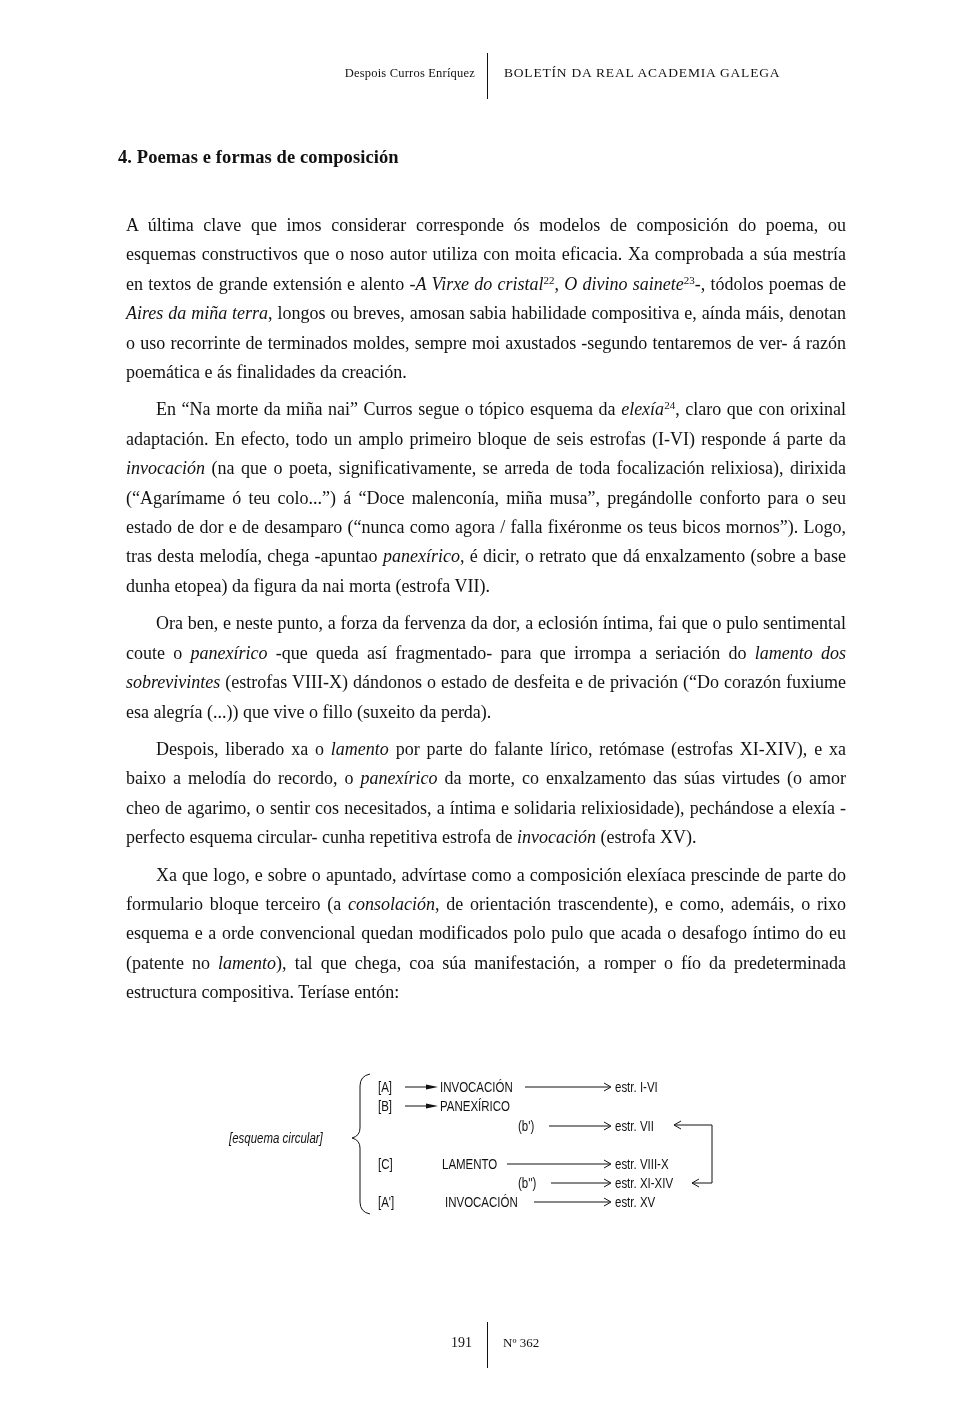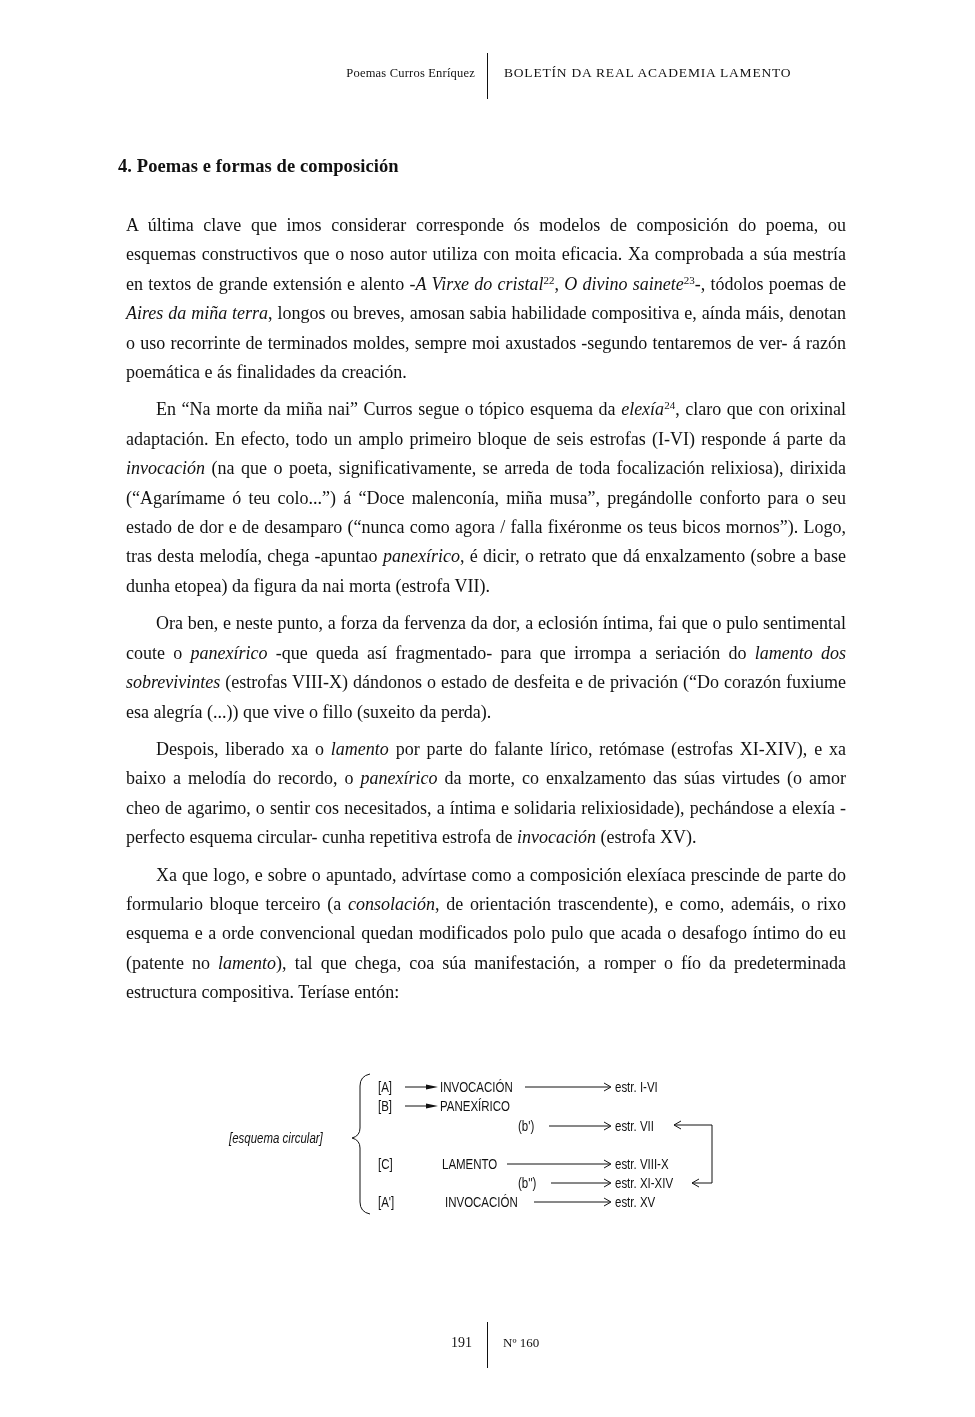"Poemas Curros Enríquez" div.hdr-left { text: Poemas -> Despois }
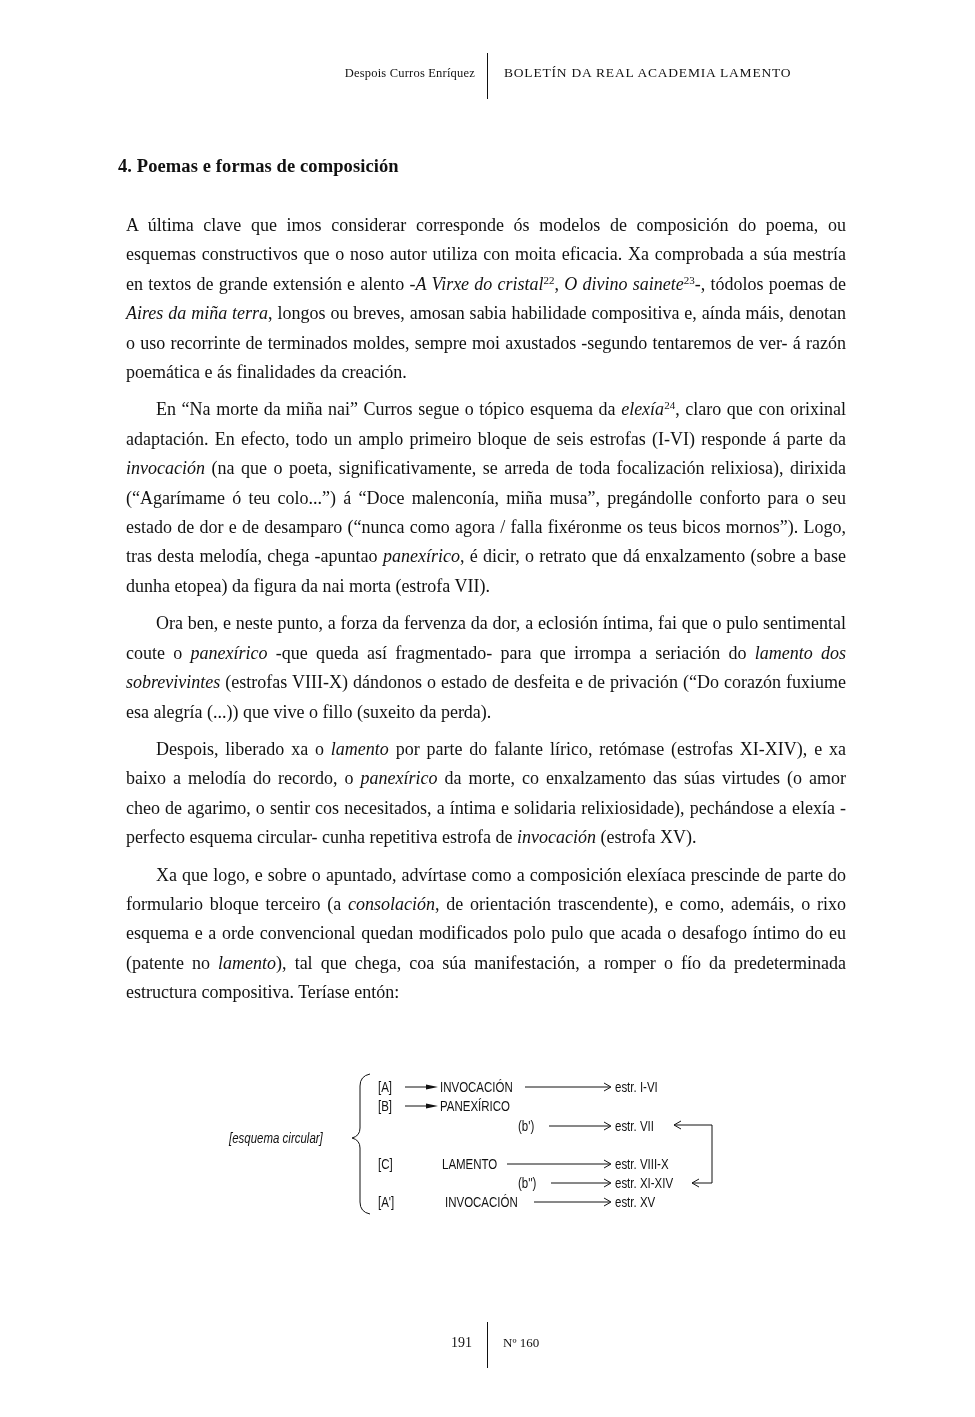"BOLETÍN DA REAL ACADEMIA LAMENTO" div.hdr-right { text: LAMENTO -> GALEGA }
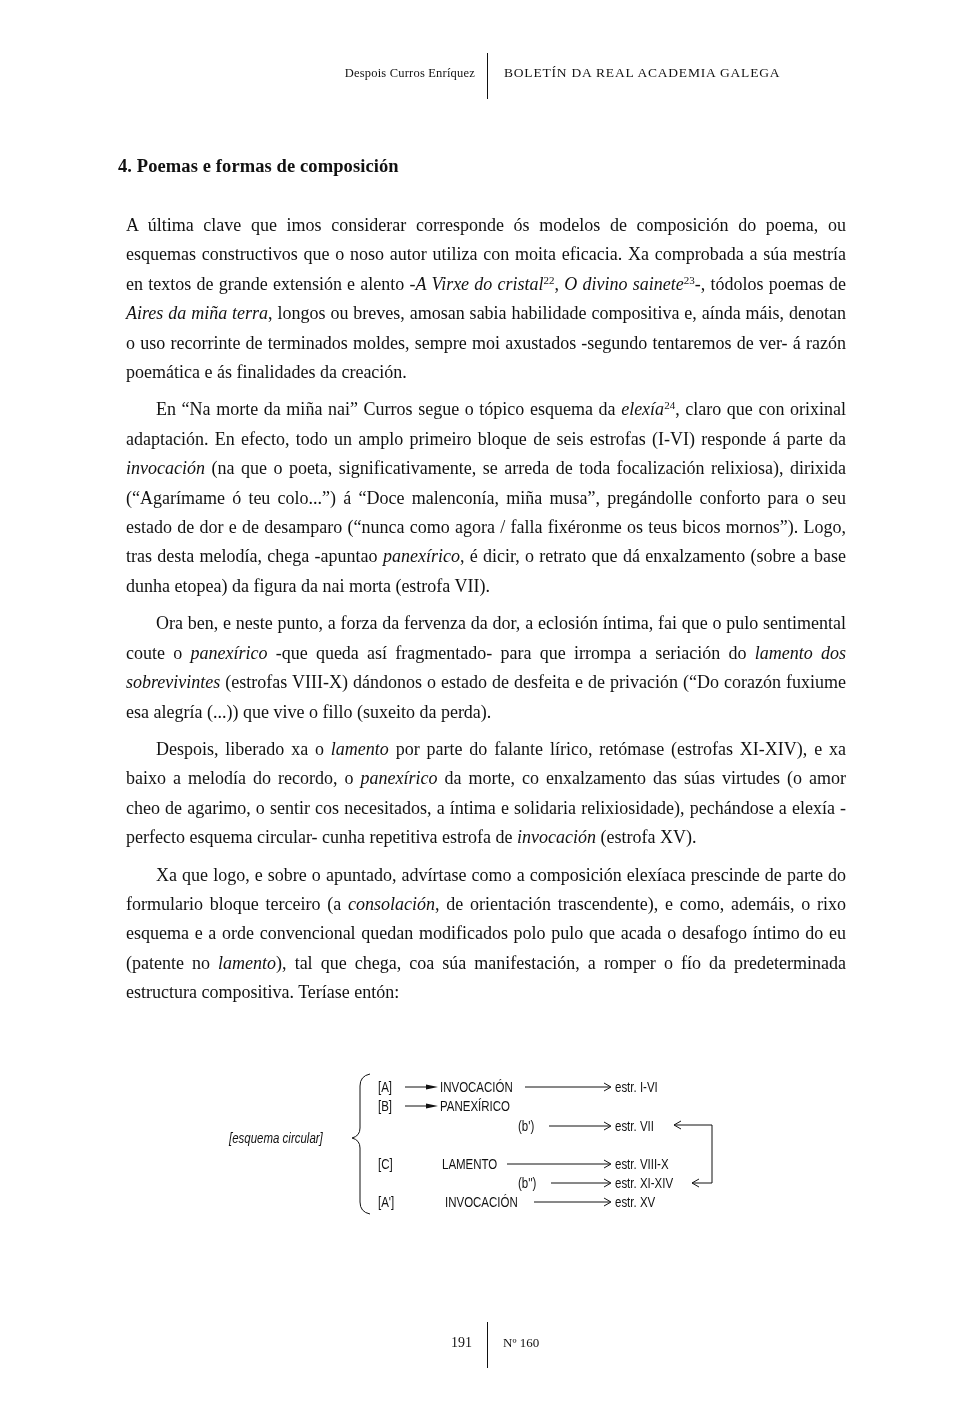"4. Poemas e formas de" .section-title { top: 156px -> 147px }
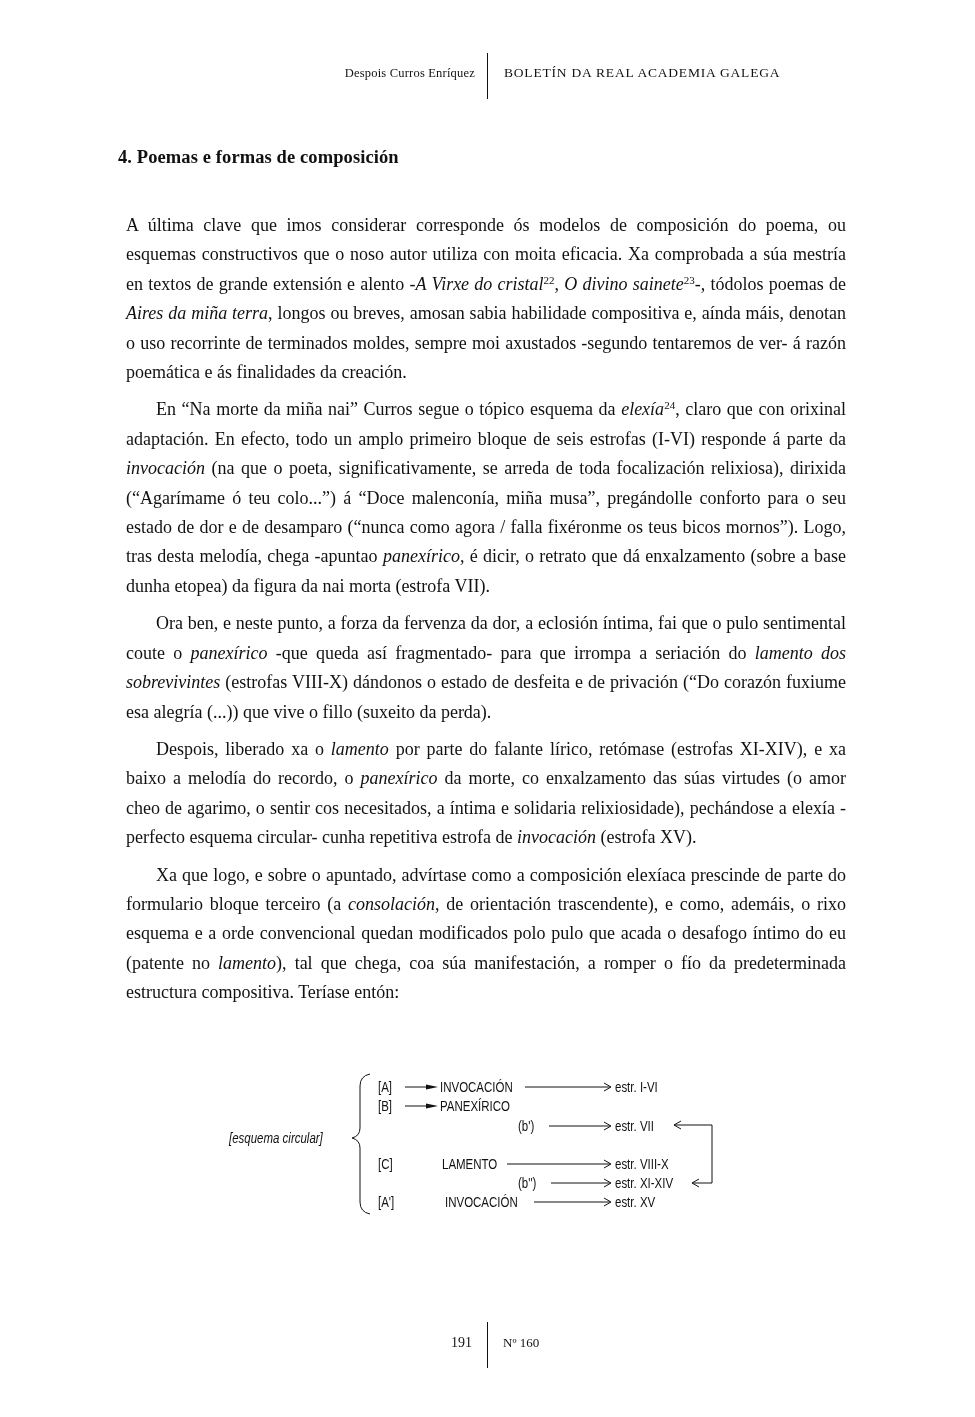"Nº 160" div.ftr-num { text: 160 -> 362 }
